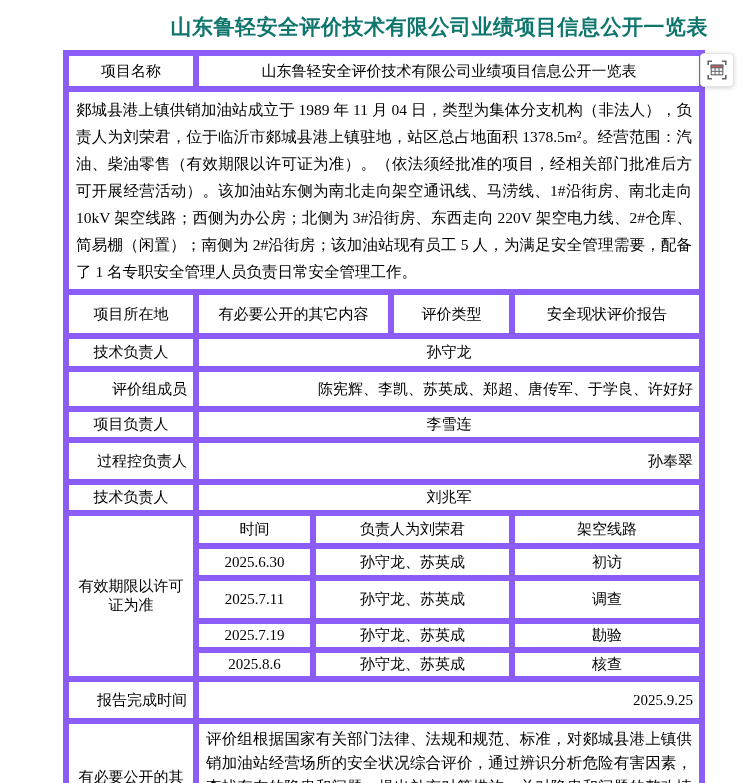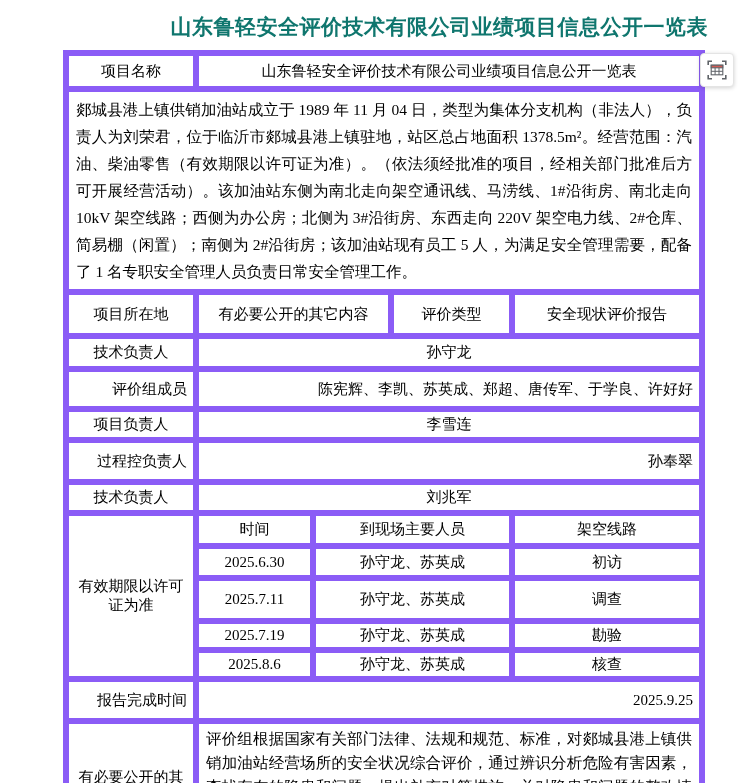"到现场主要人员" td { text: 到现场主要人员 -> 负责人为刘荣君 }
